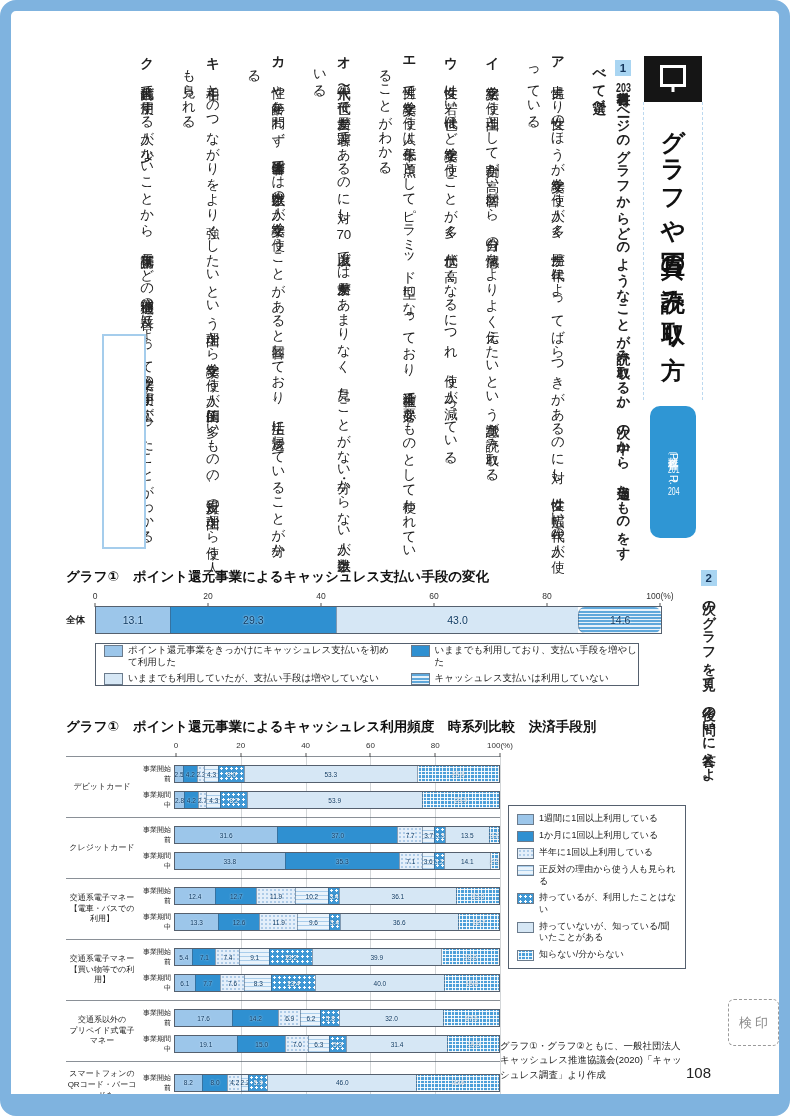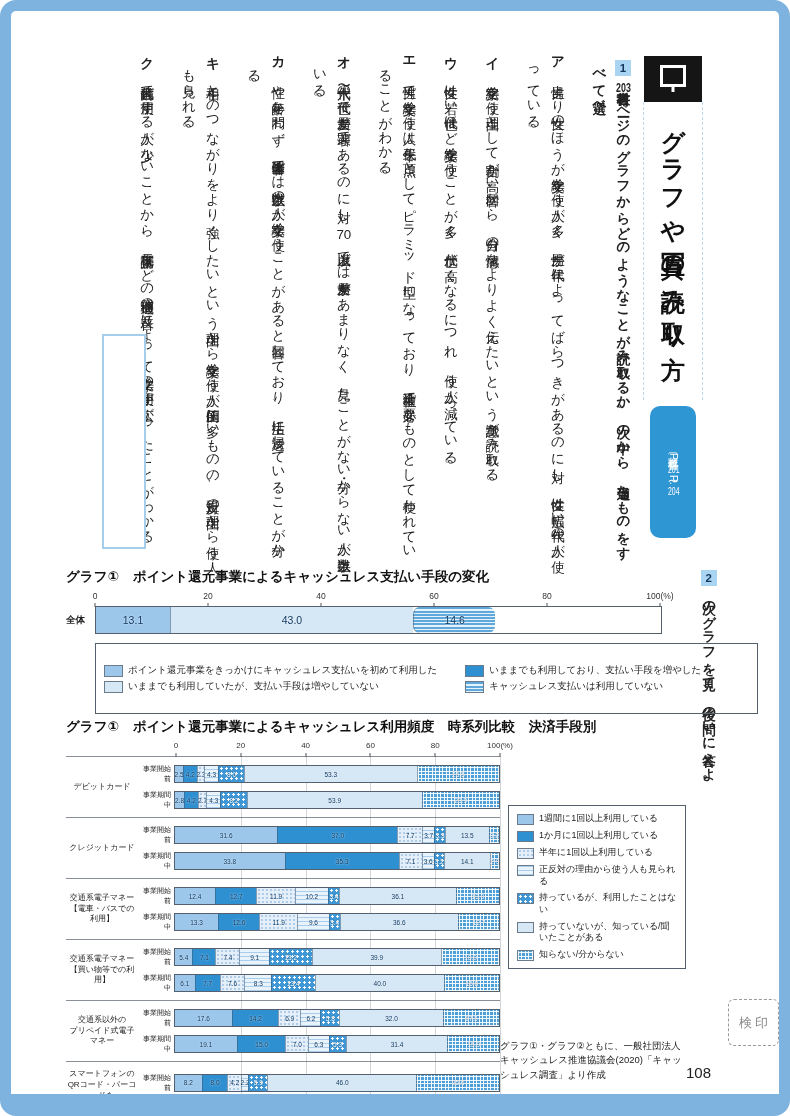"29.3" div.seg { html: none -> <div> <span>29.3</span> </div> }
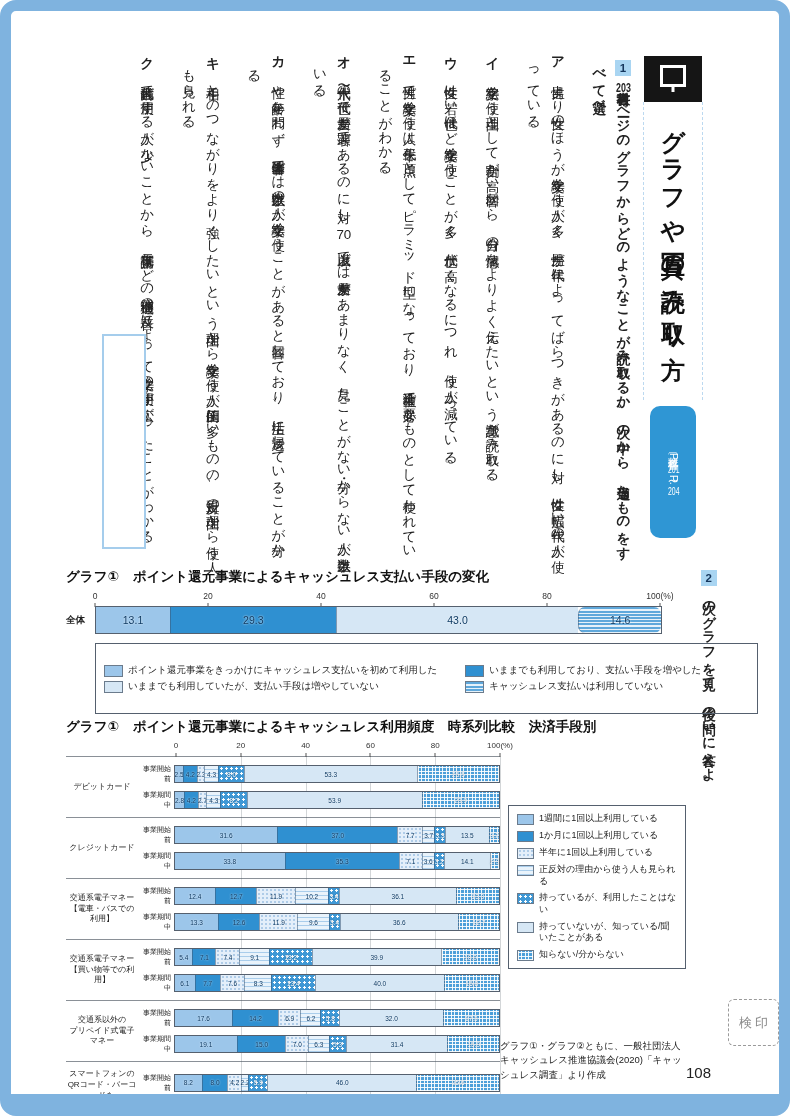"ポイント還元事業をきっかけにキャッシュレス支払いを初めて利用した" .g1-legend { gap: 3px 0 -> 3px 12px; padding: 20px 8px -> 0 8px; width: 663px -> 544px }
